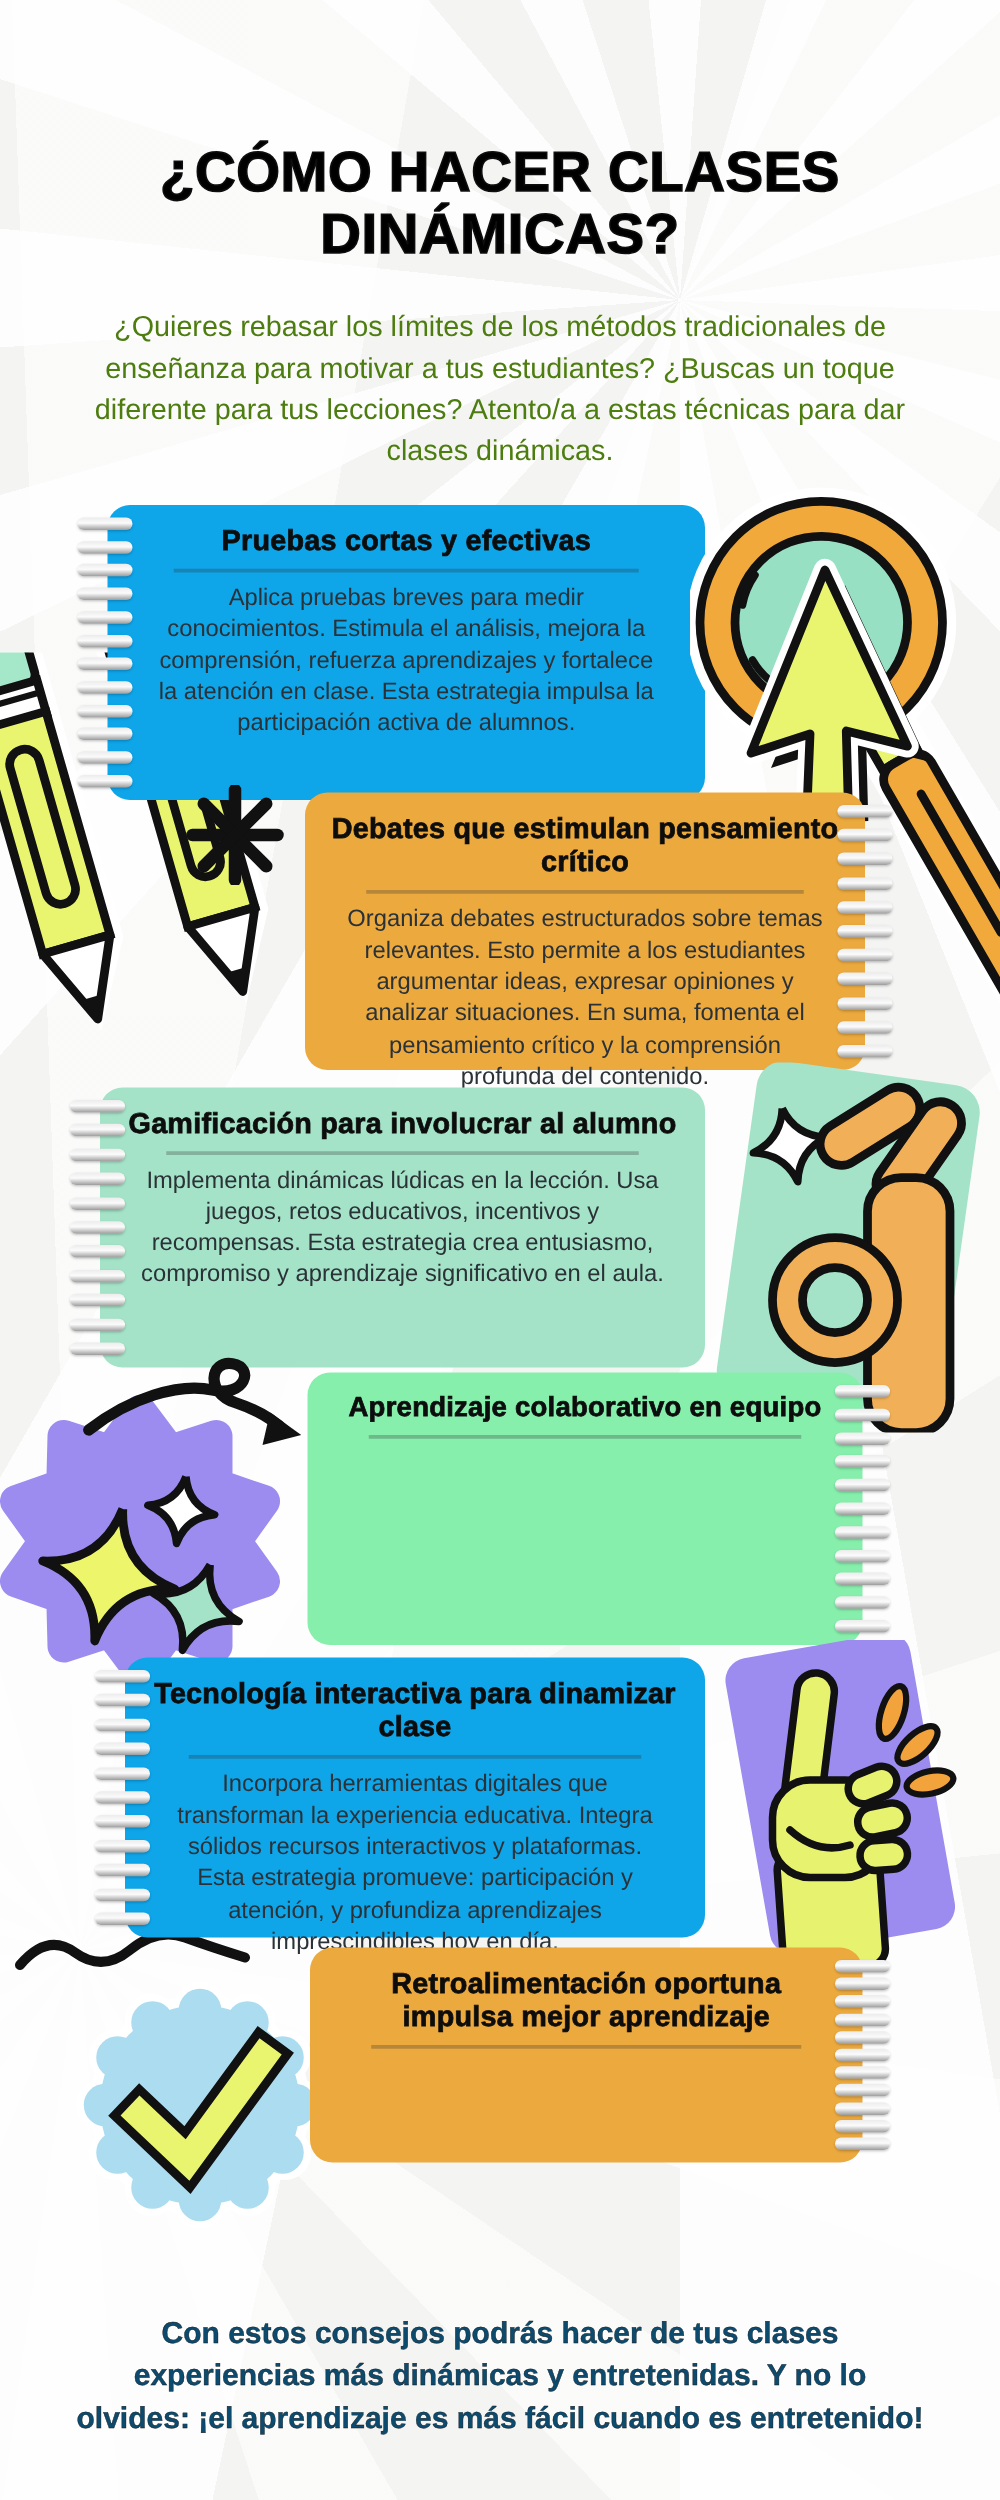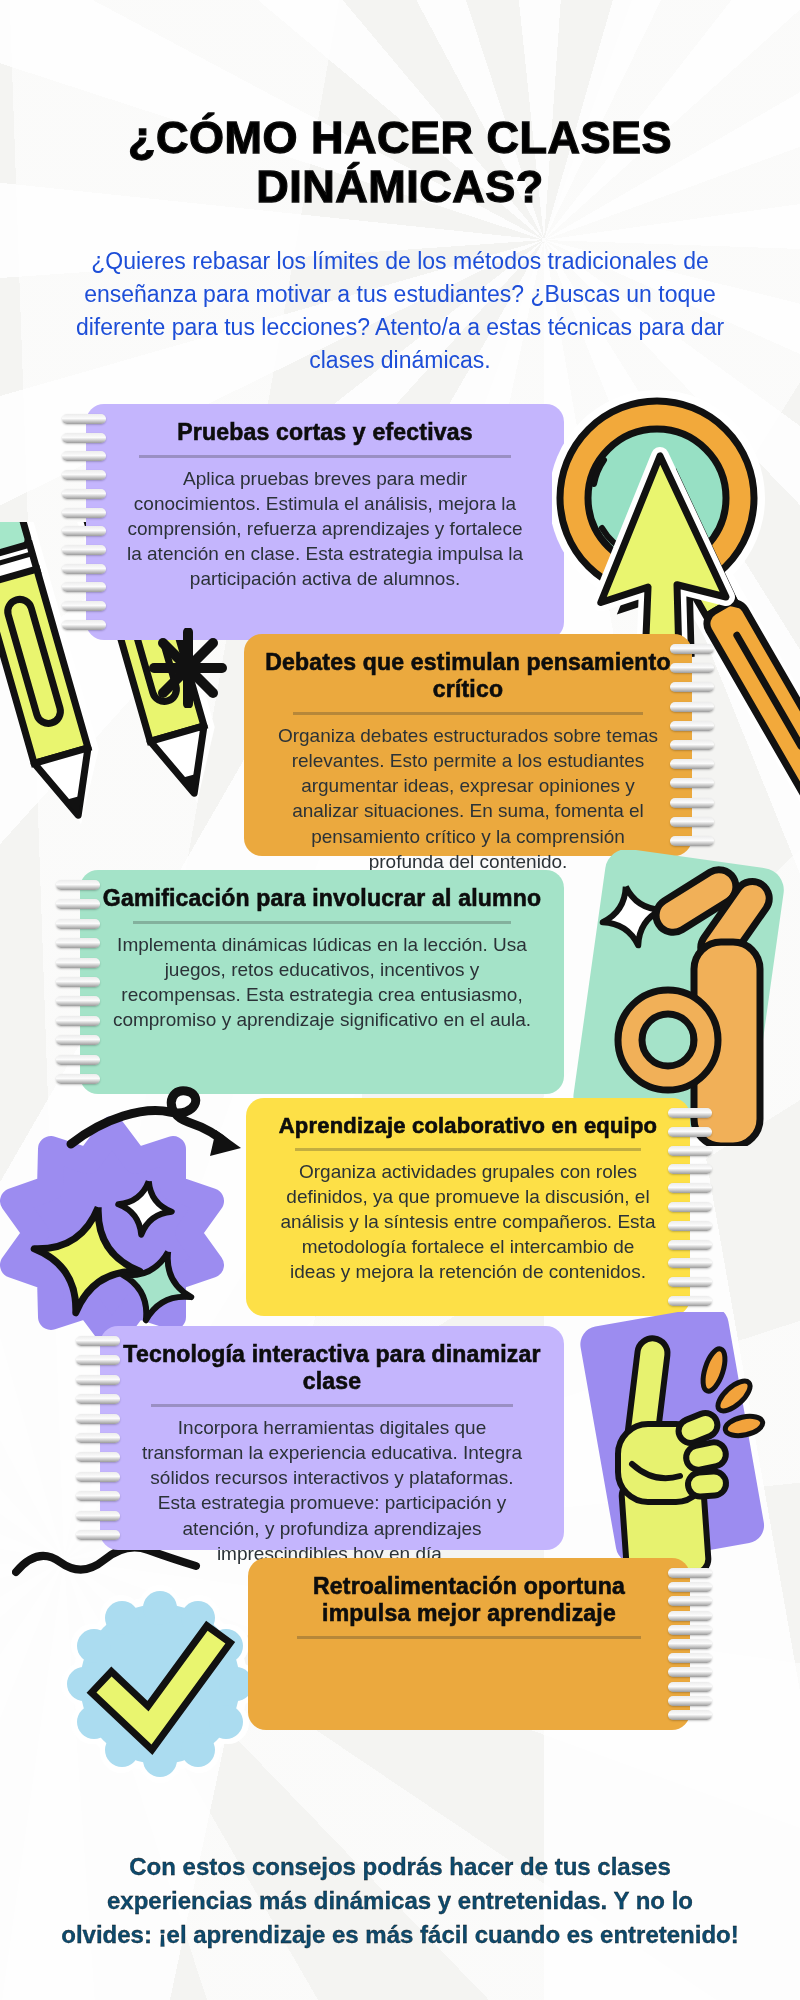"¿Quieres rebasar los límites de" .intro { color: #1d4ed8 -> #4d7c0f }
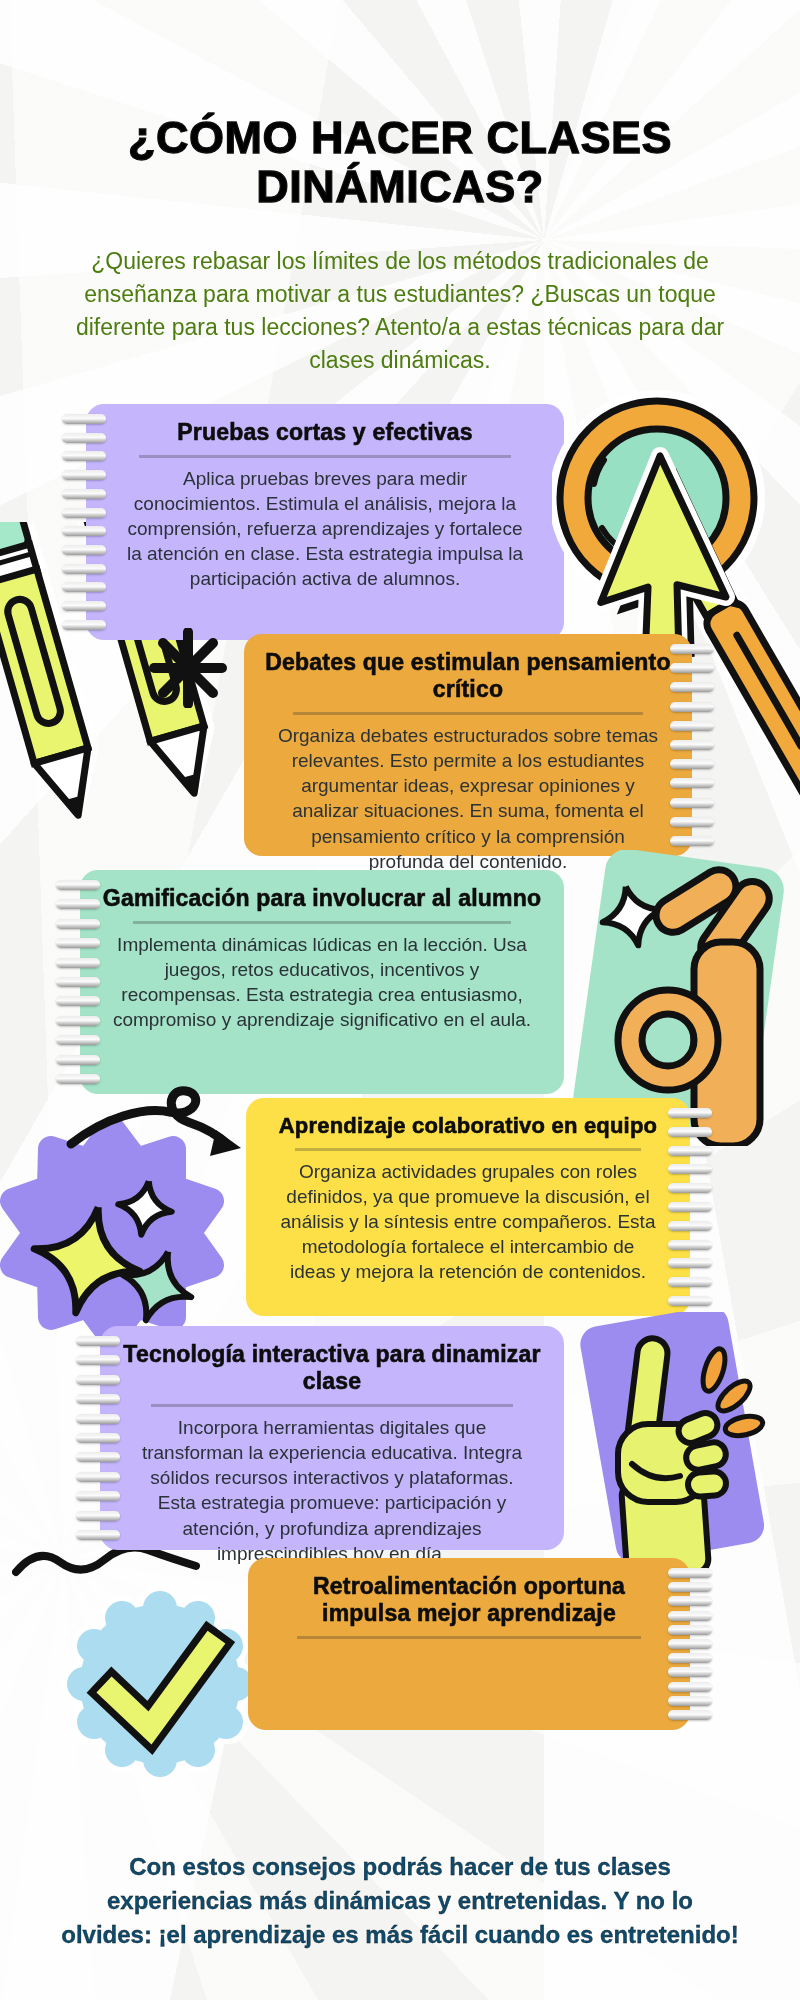"Pruebas cortas y efectivas" .c-blue { background: #c4b5fd -> #0ea5e9 }
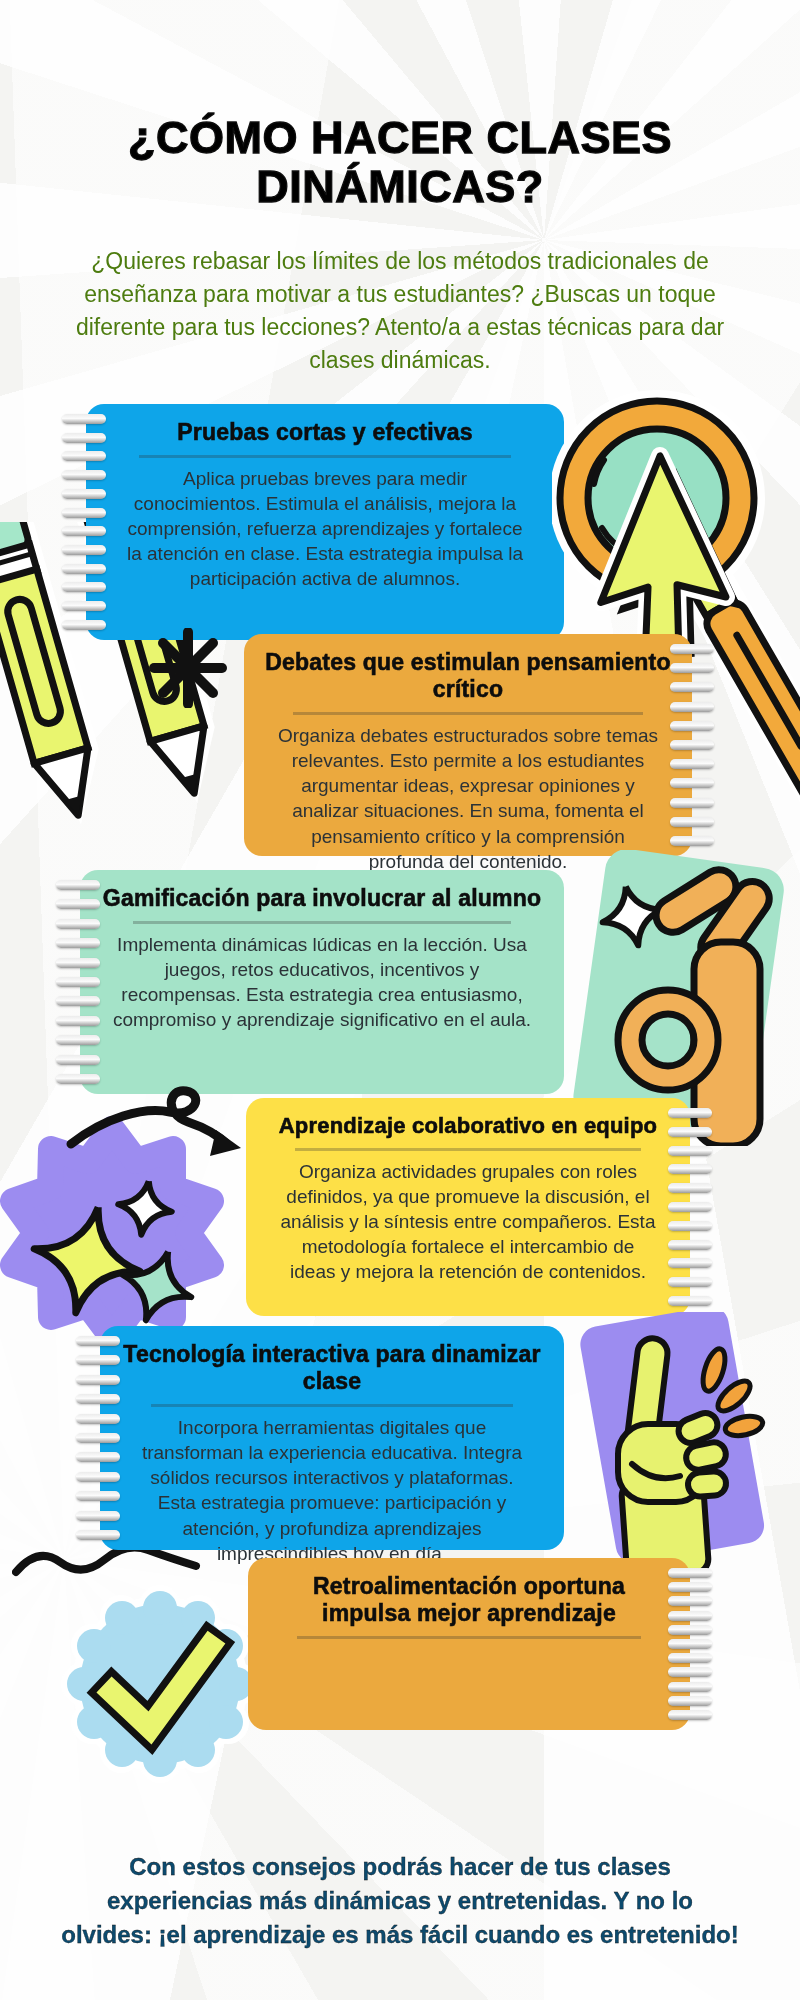"Aprendizaje colaborativo en equipo" .c-yellow { background: #fde047 -> #86efac }
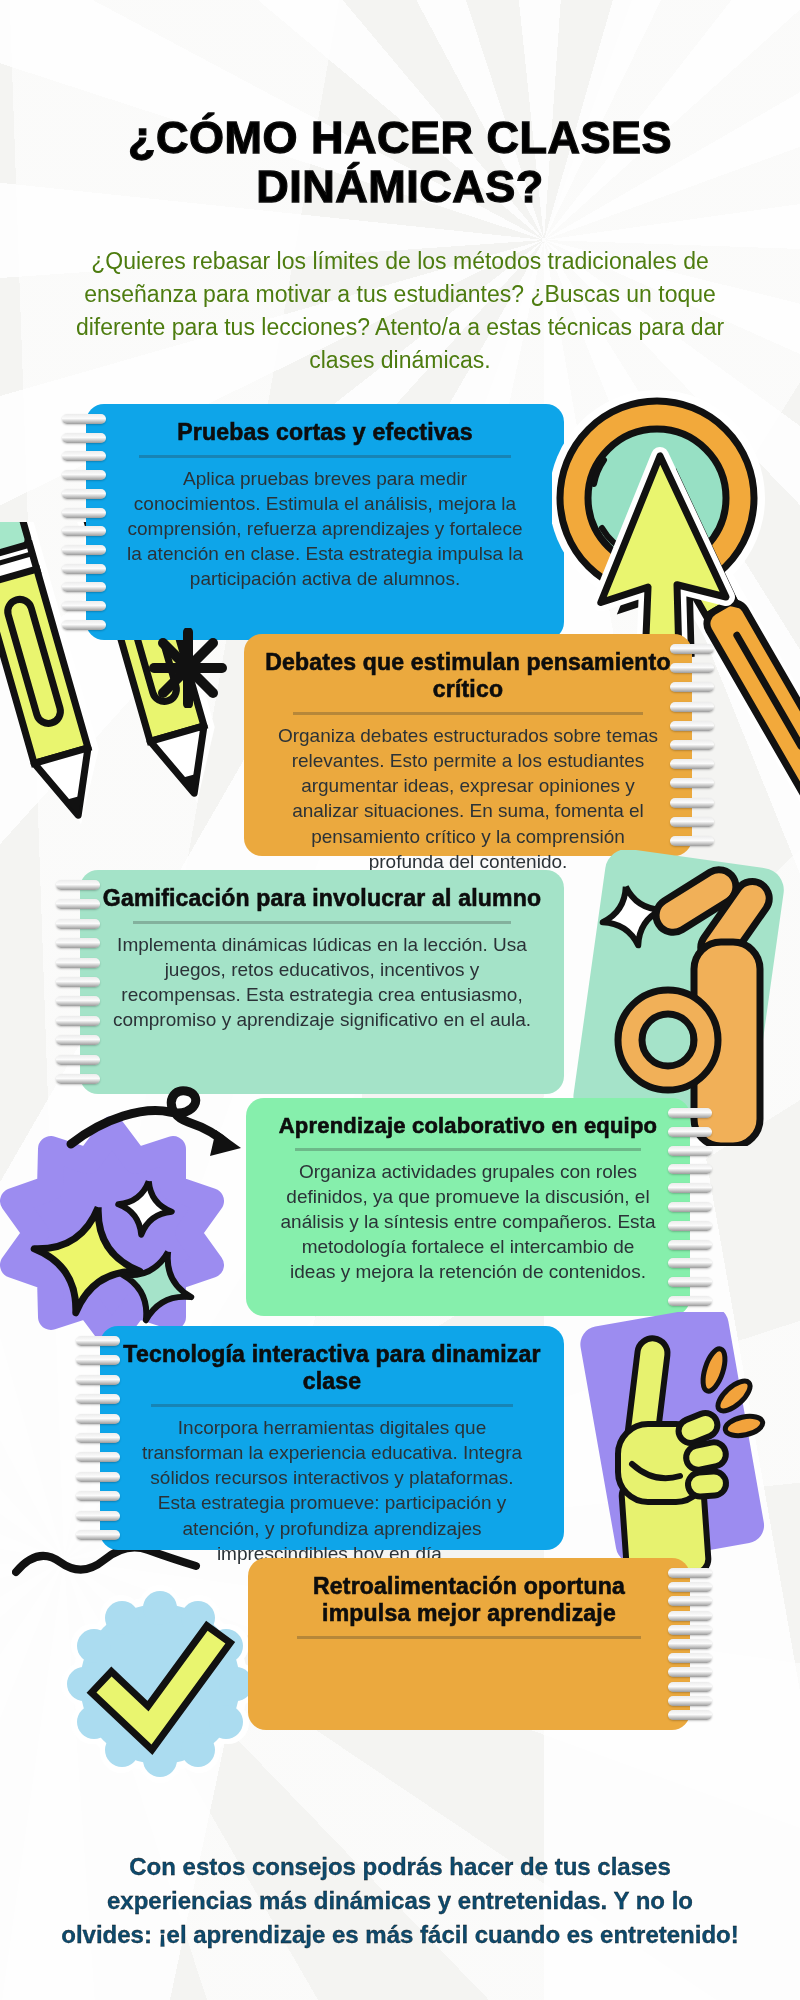"Organiza actividades grupales con roles" p { html: <p>Organiza actividades grupales con roles definidos, ya que promueve la discusión, el análisis y la síntesis entre compañeros. Esta metodología fortalece el intercambio de ideas y mejora la retención de contenidos.</p> -> none }
